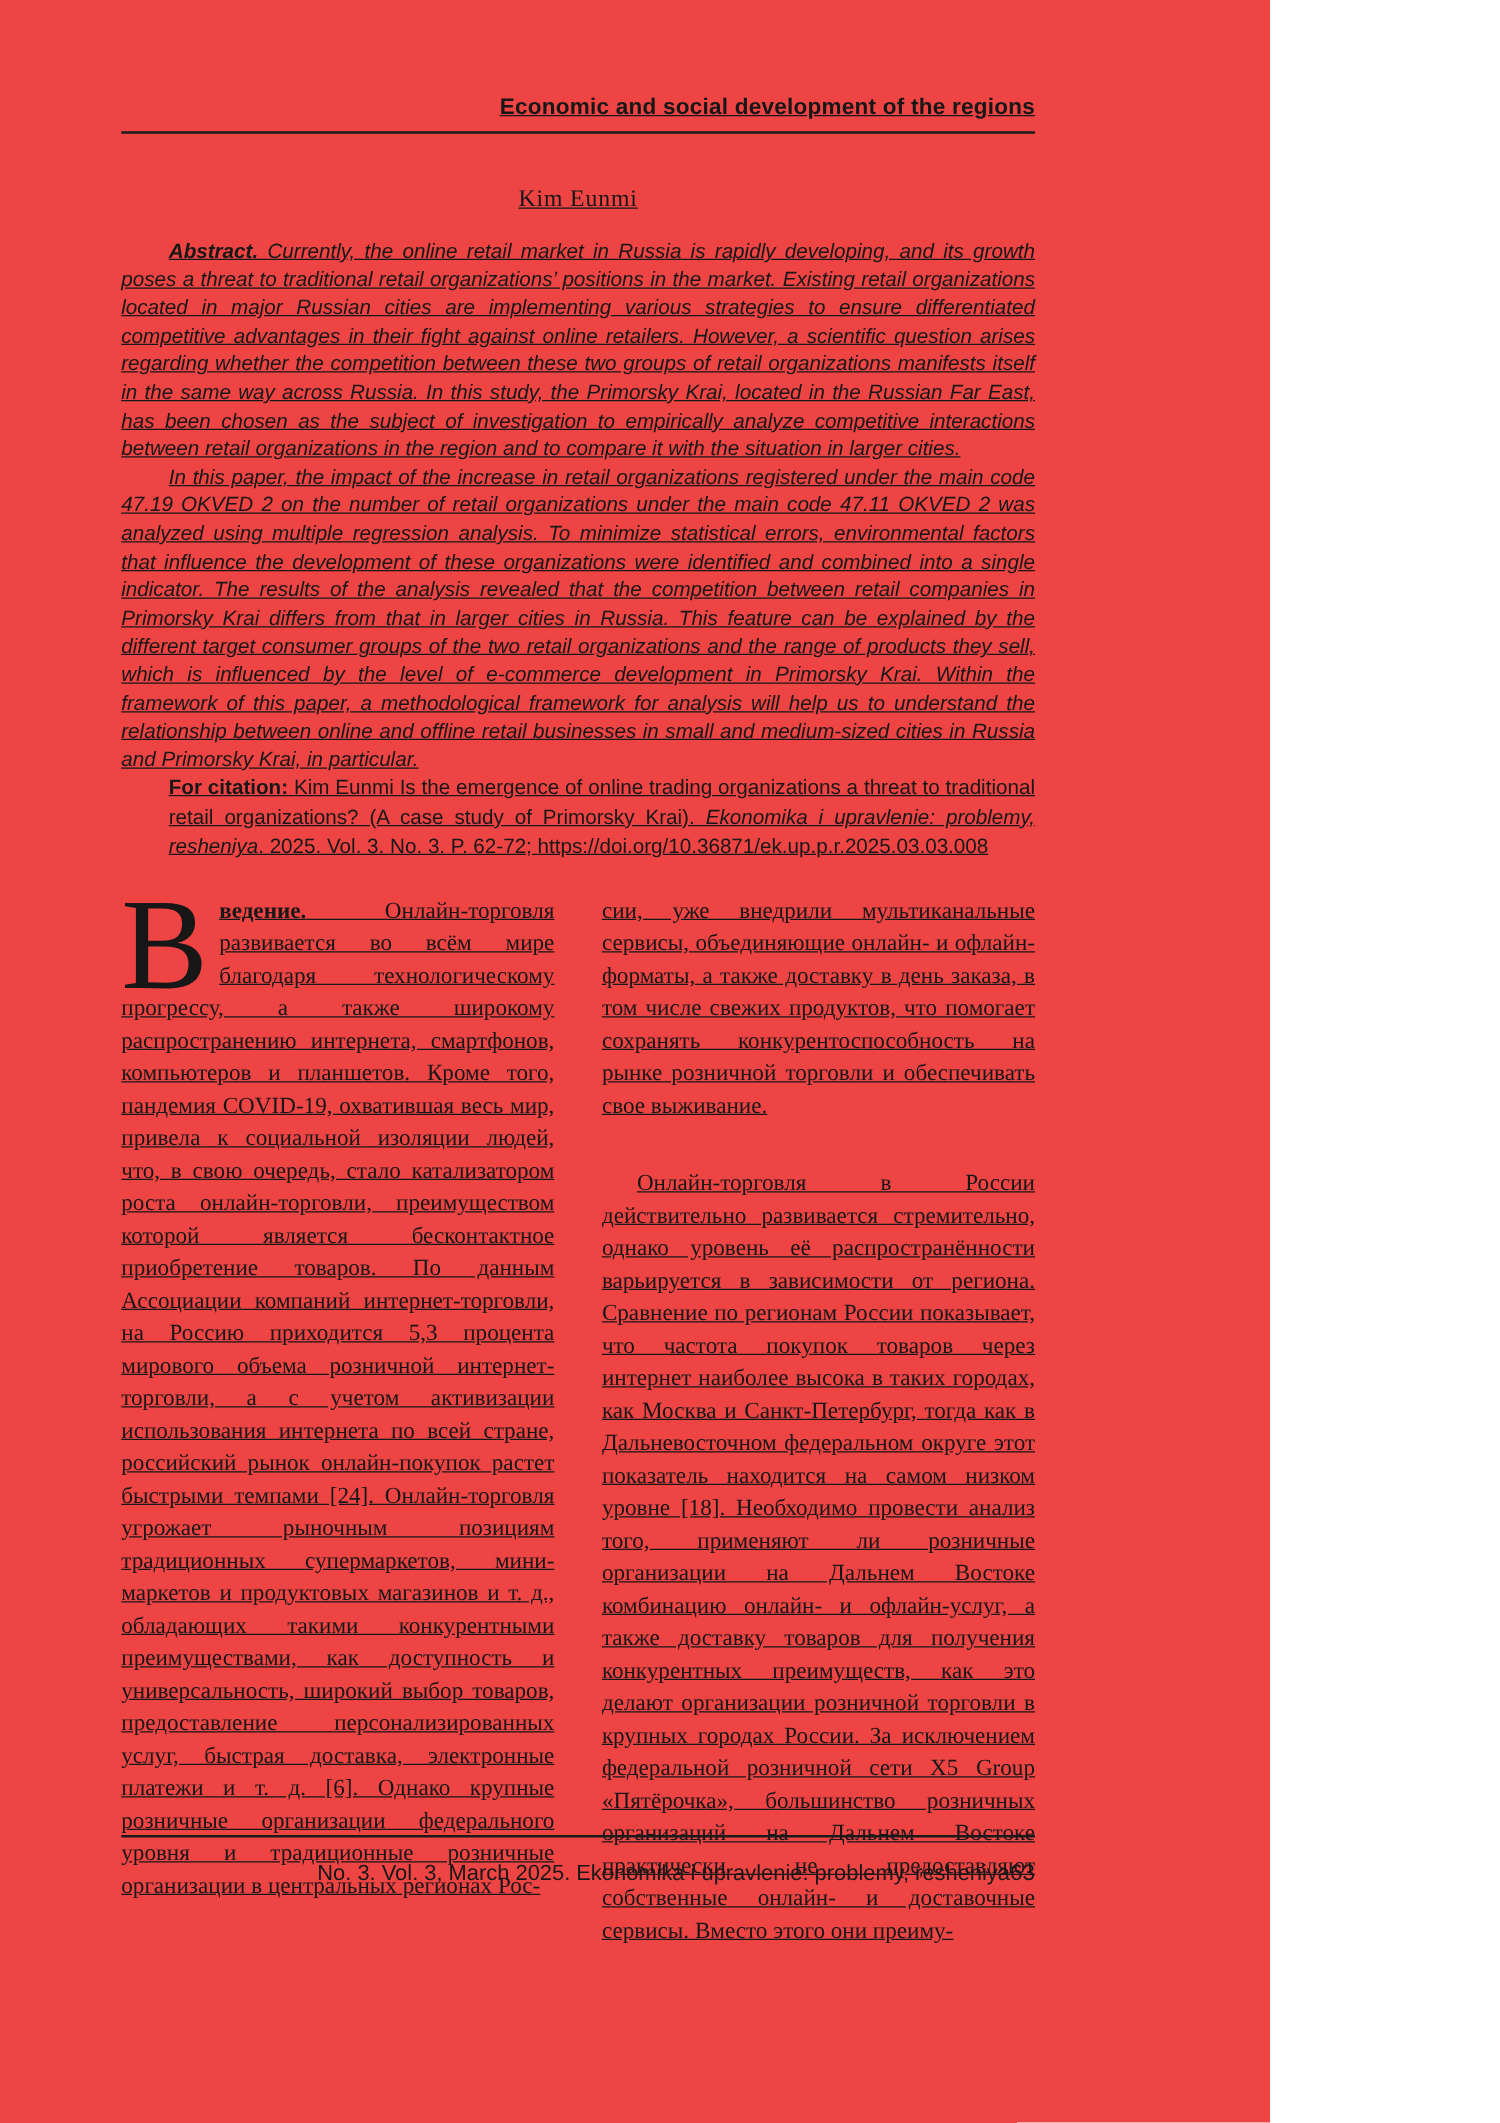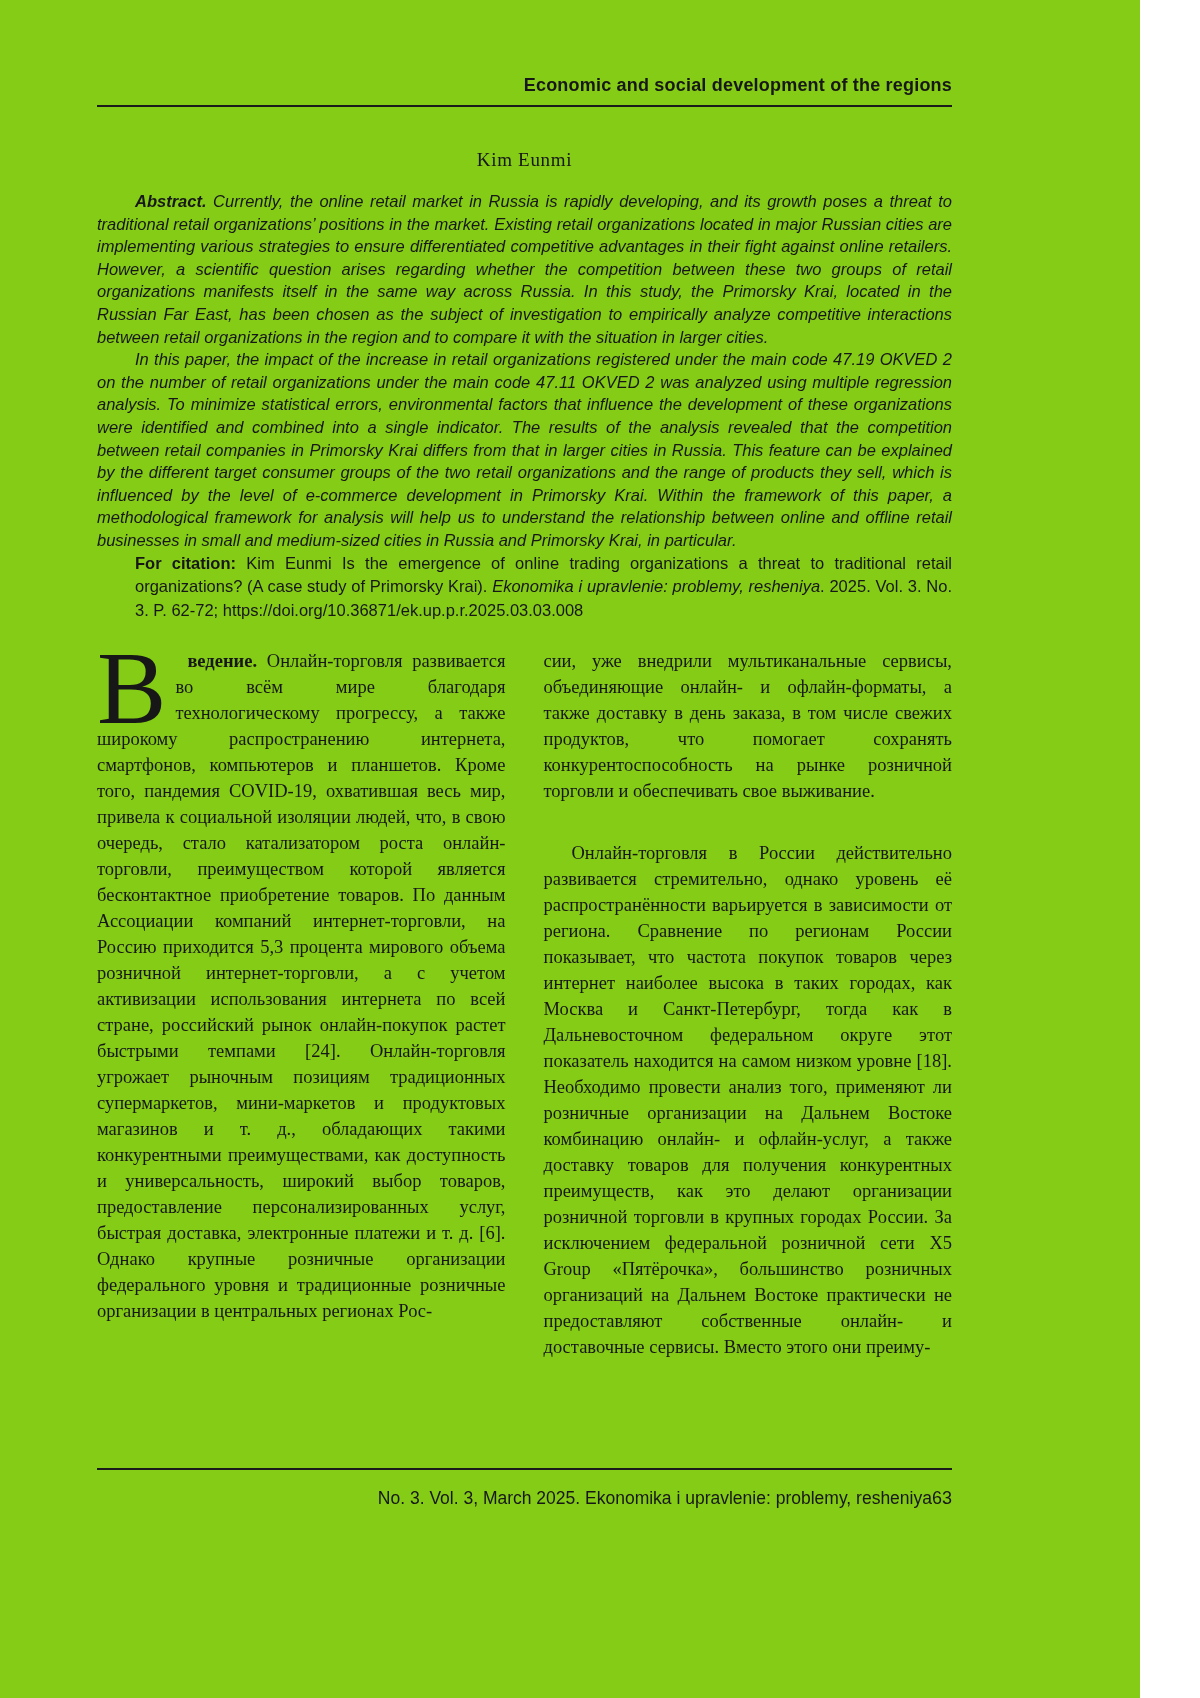"Economic and social development of" .page { background: #84cc16 -> #ef4444; text-decoration: none -> underline; width: 1140px -> 1016px }
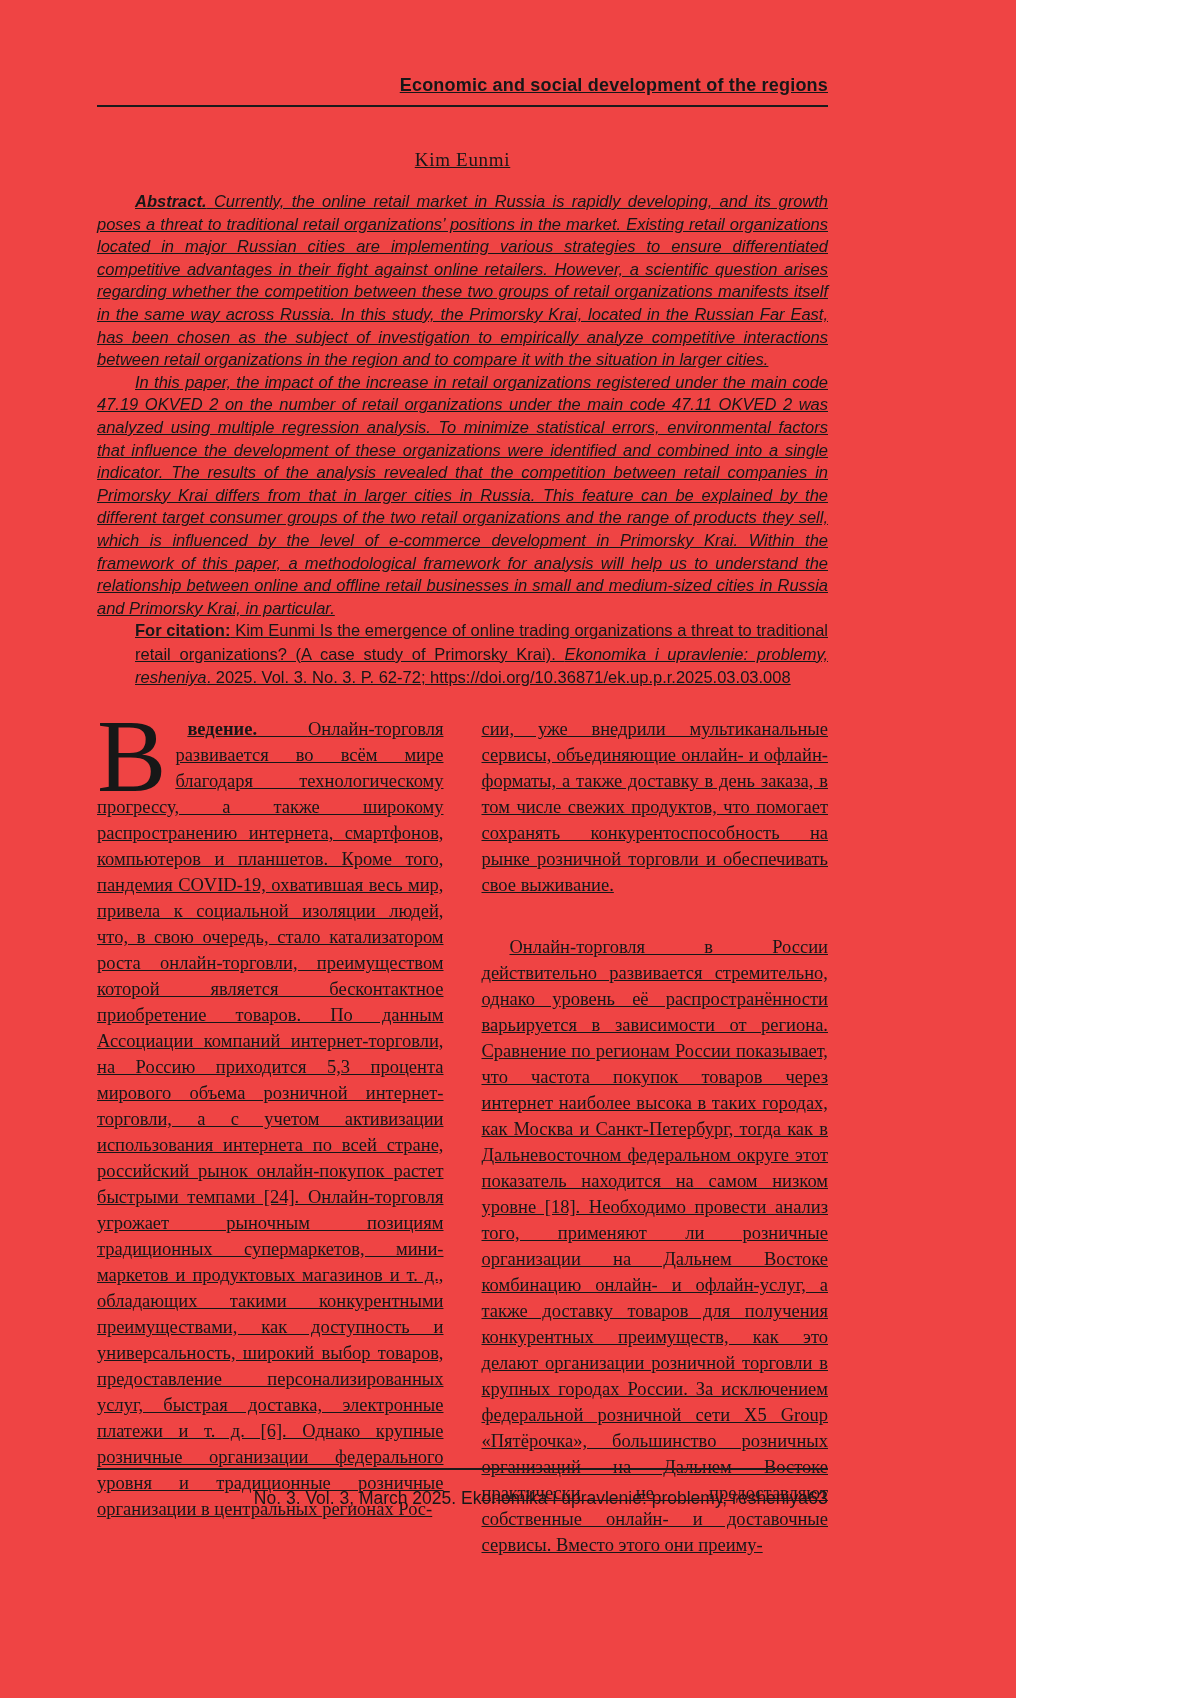"ведение." .section-lead { margin-left: 12px -> none }
